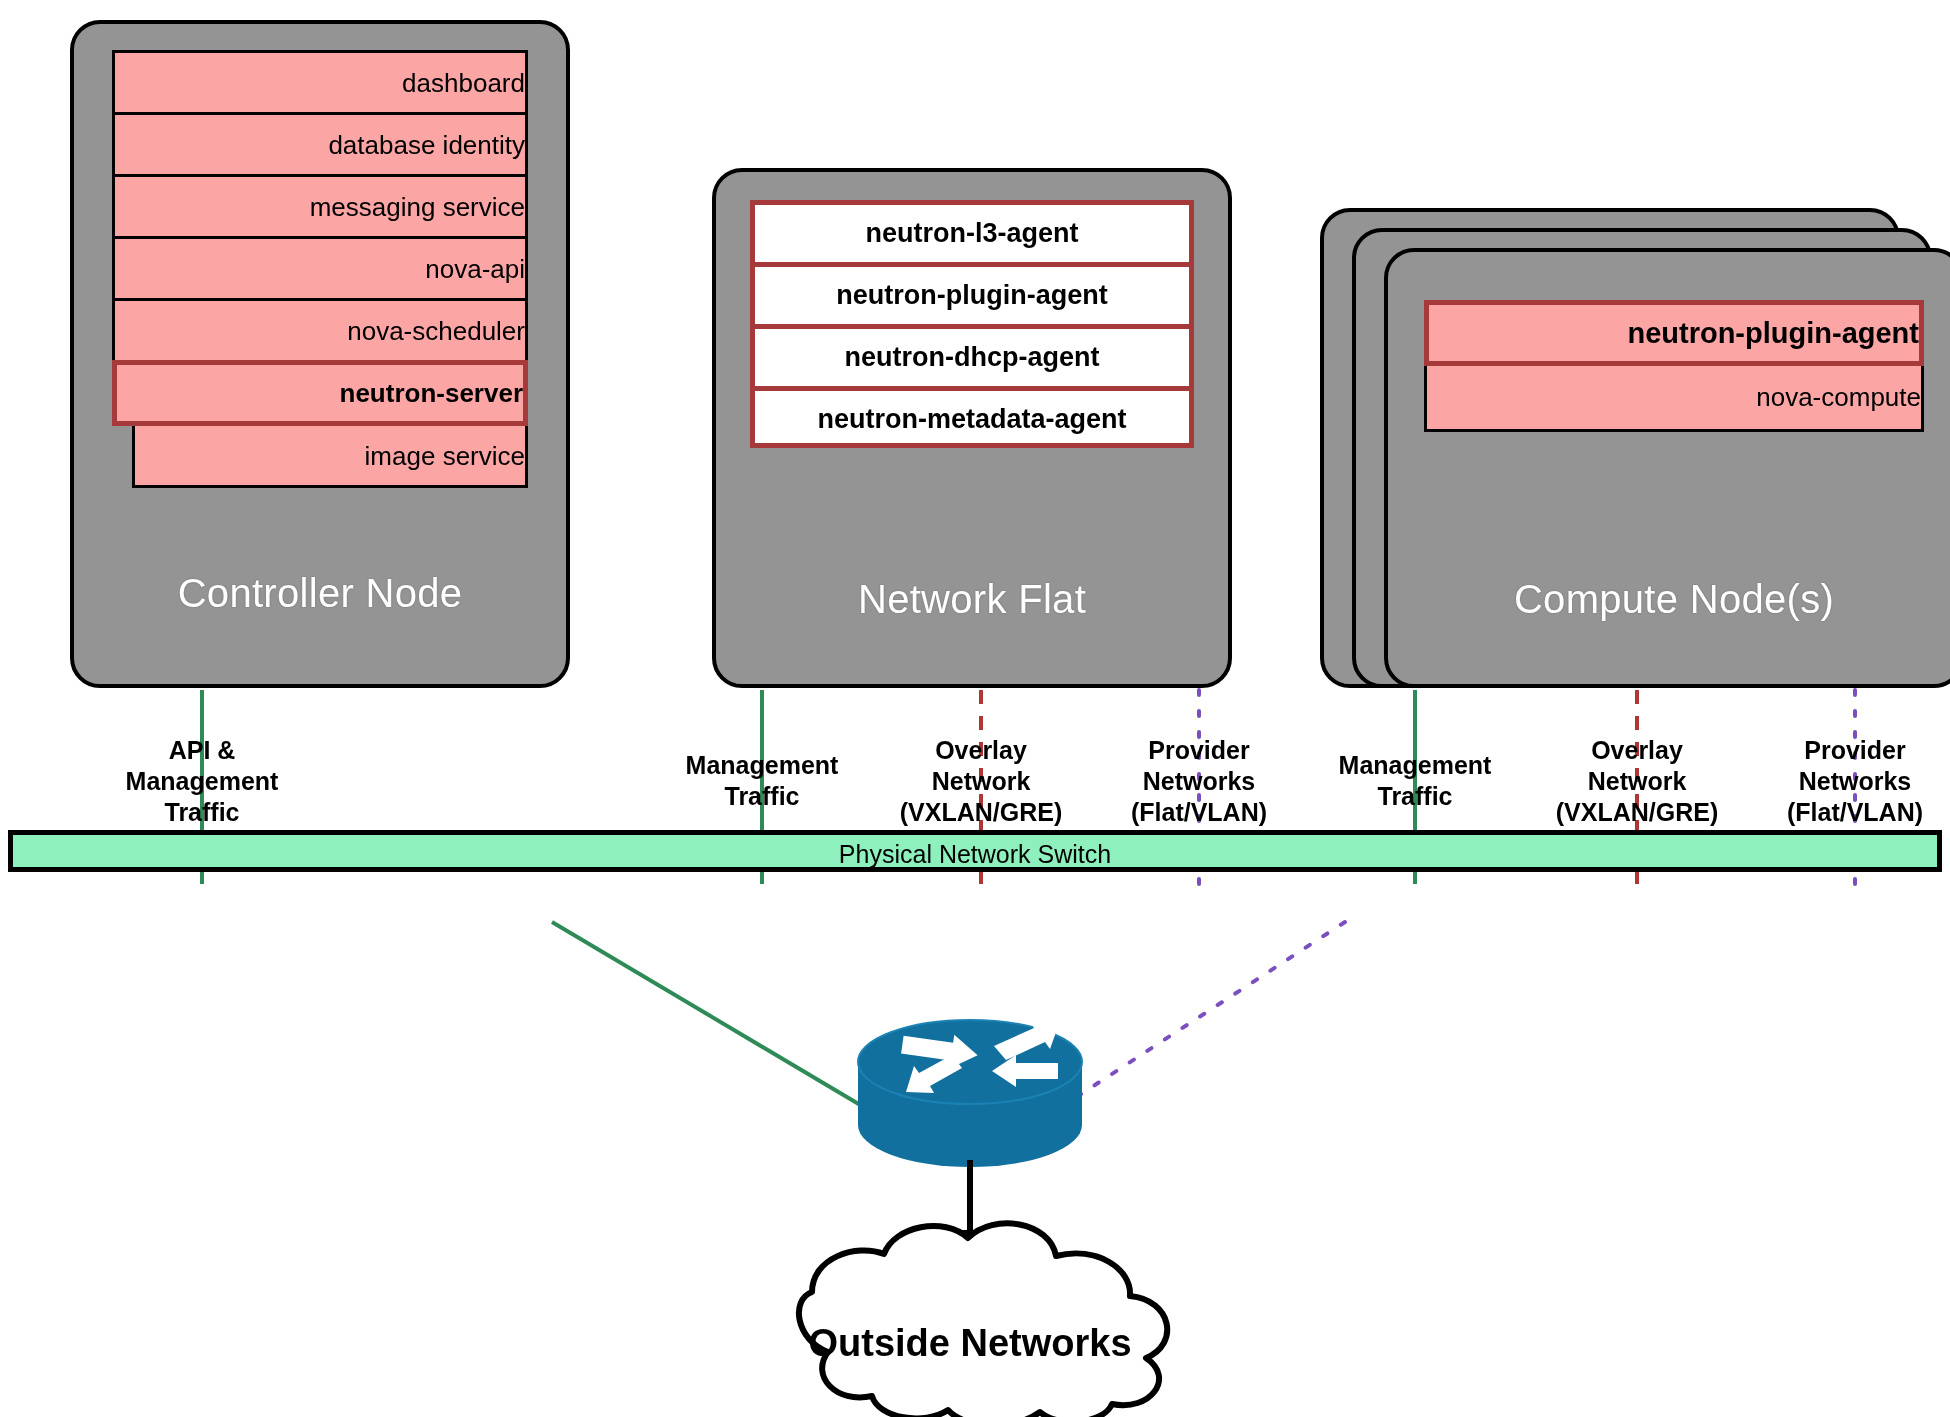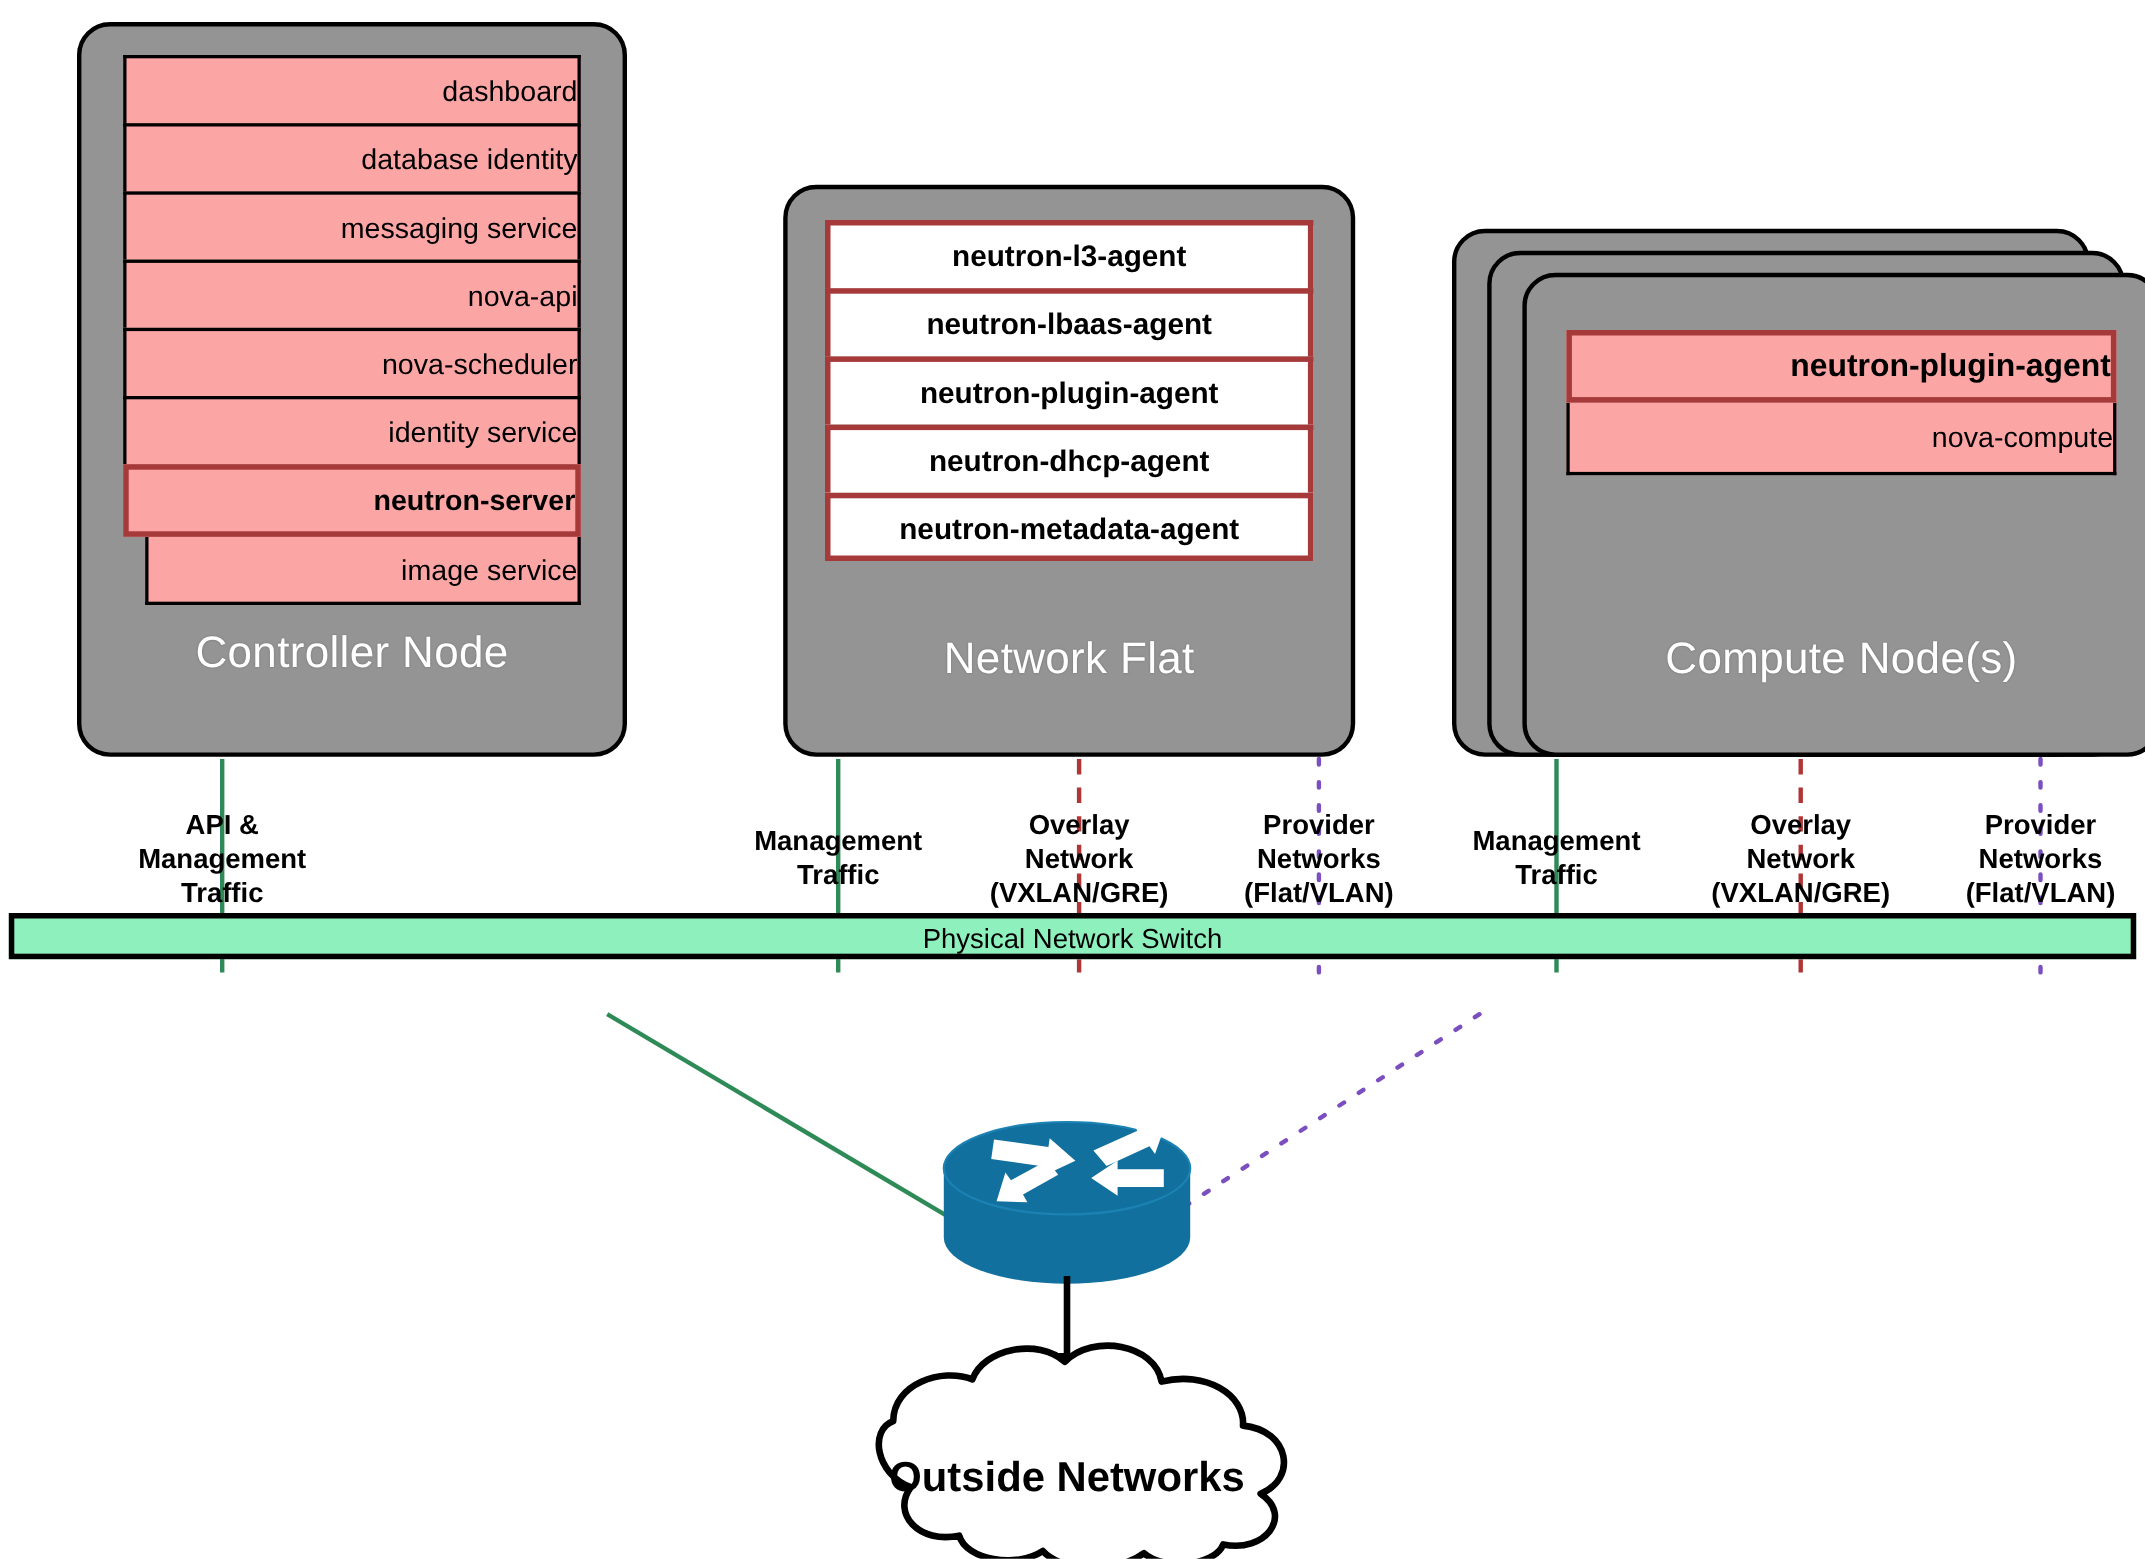"neutron-lbaas-agent" div.svc { html: <div>neutron-lbaas-agent</div> -> none }
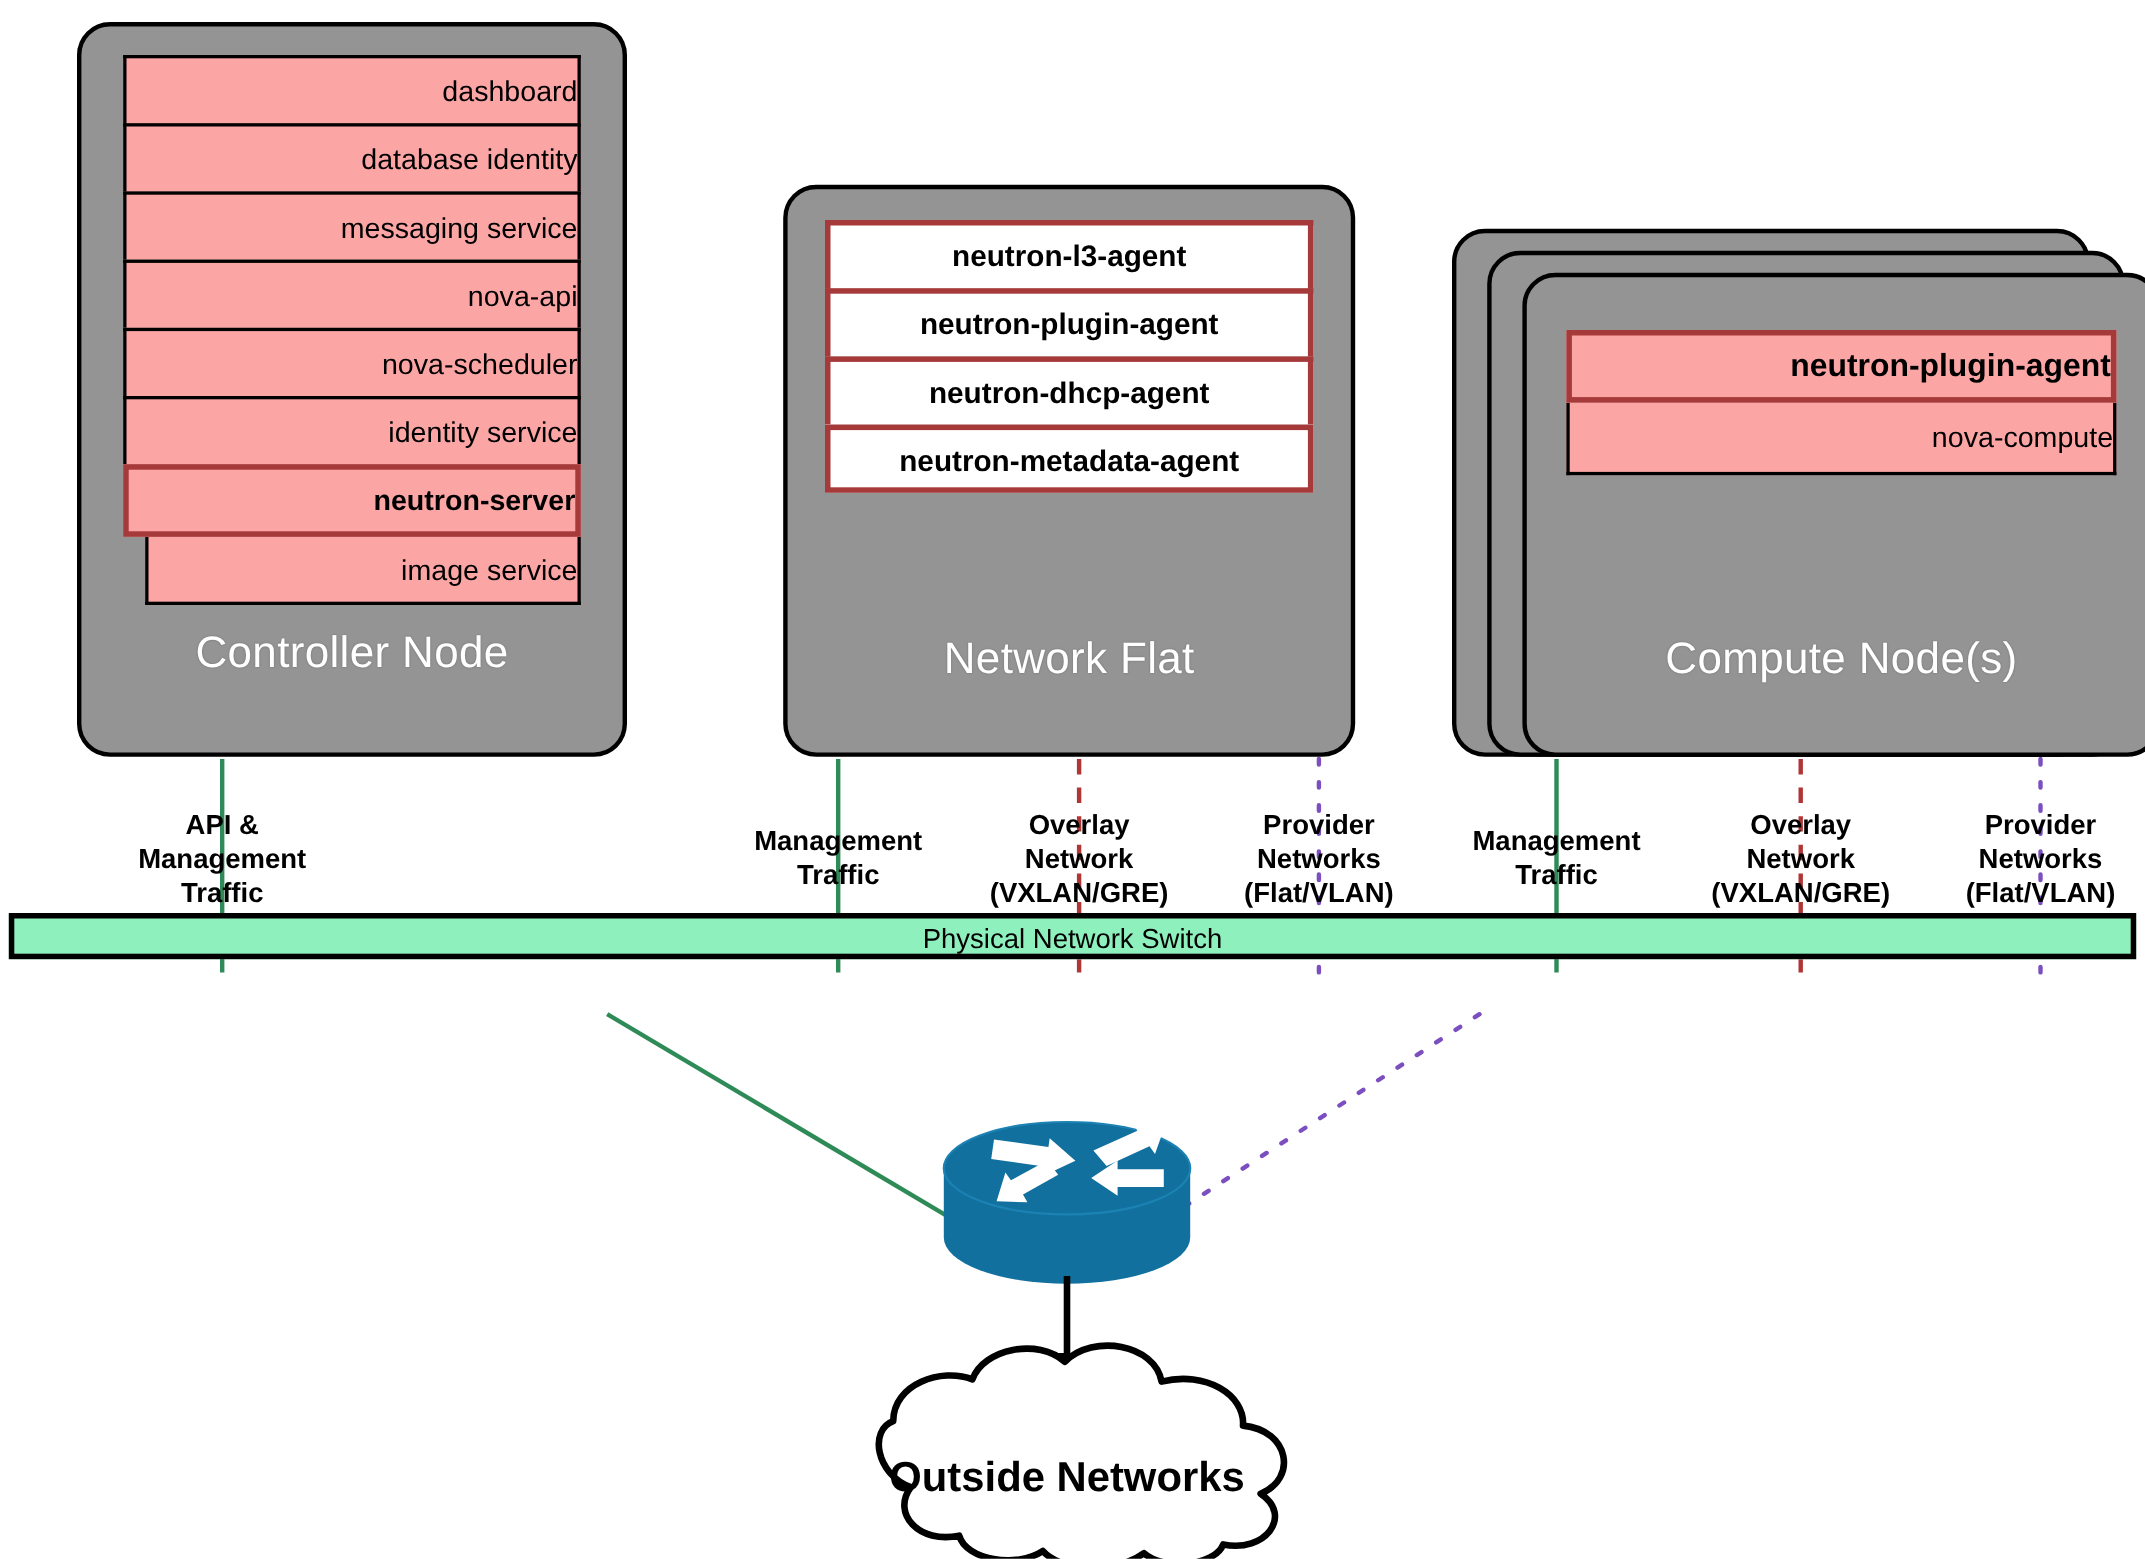"identity service" div.svc { html: <div>identity service</div> -> none }
